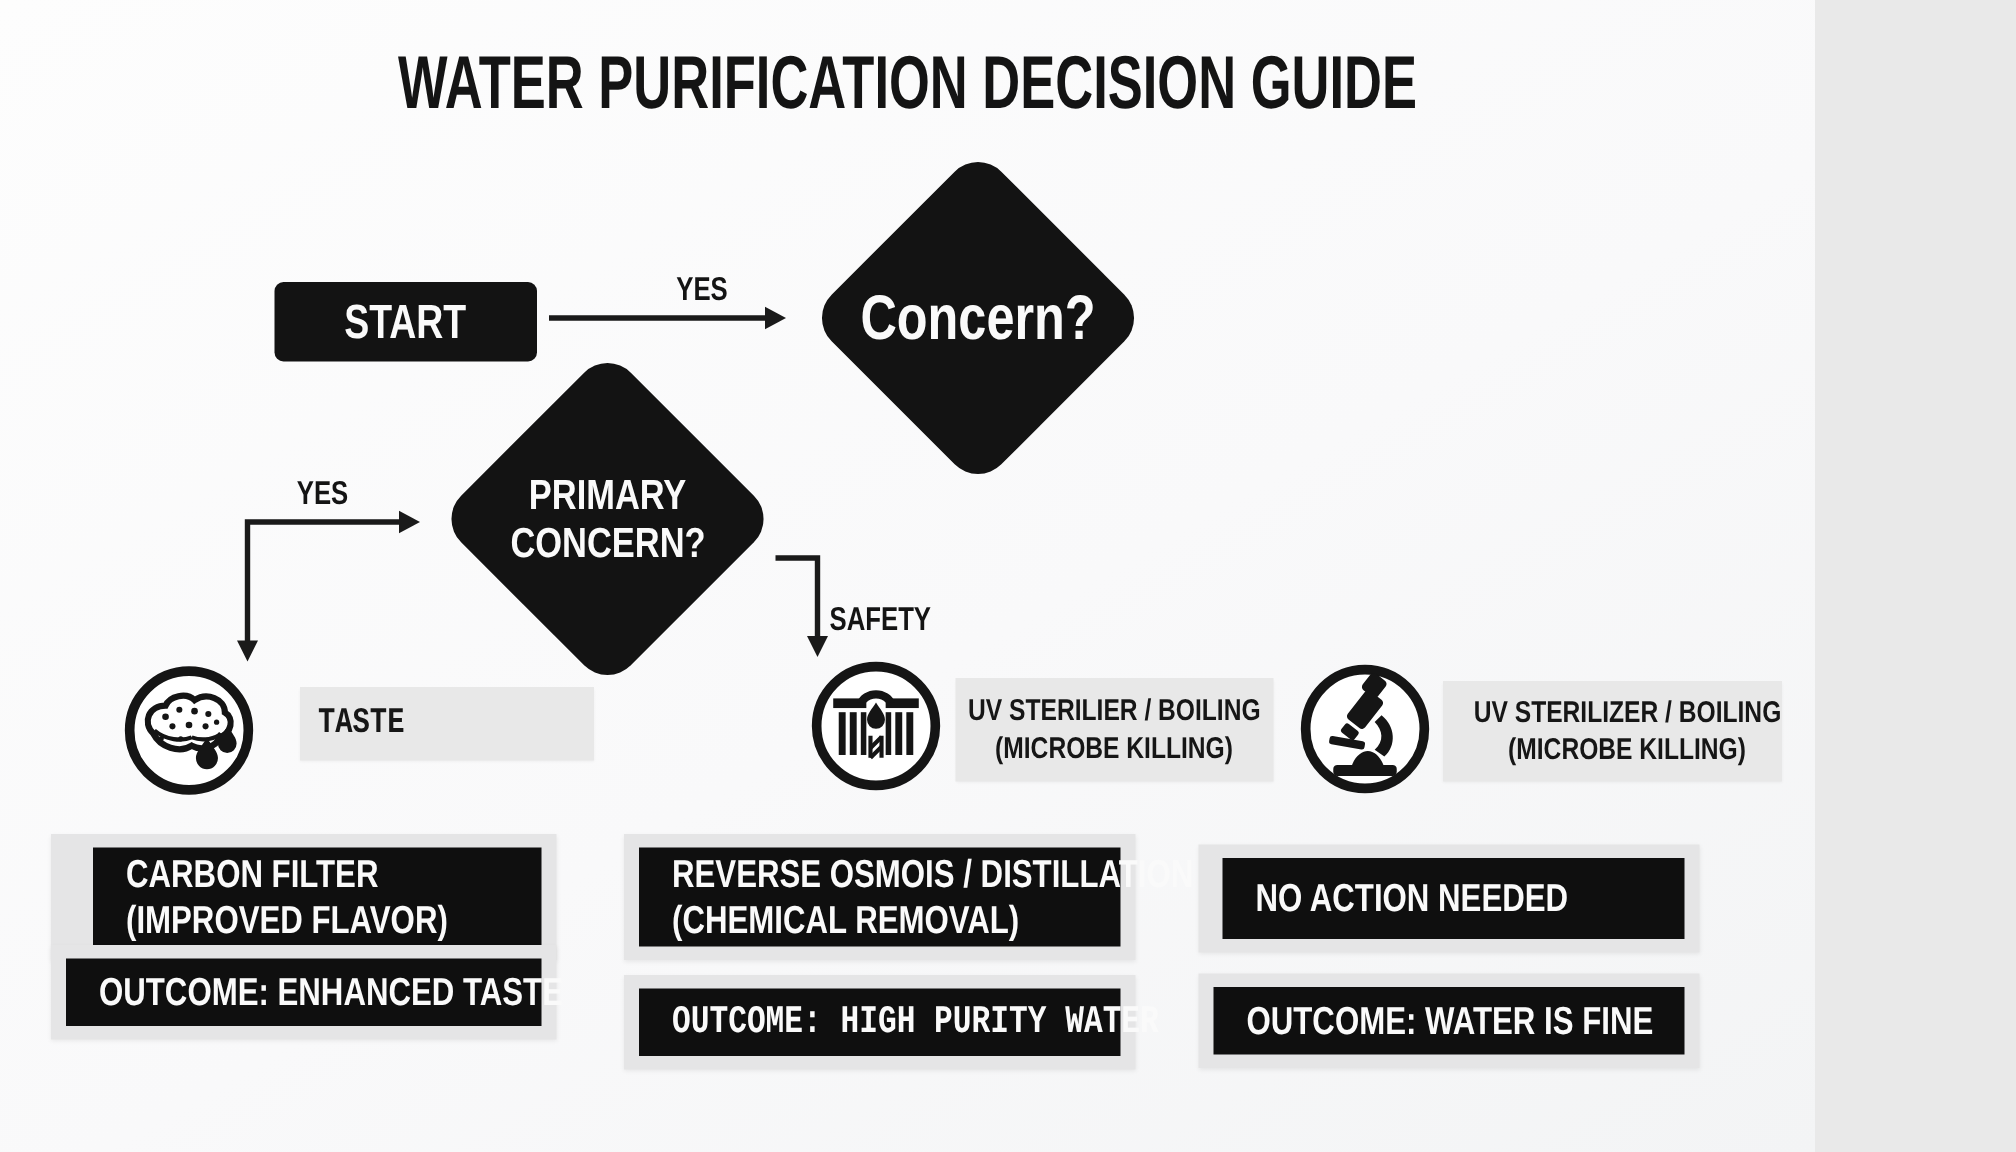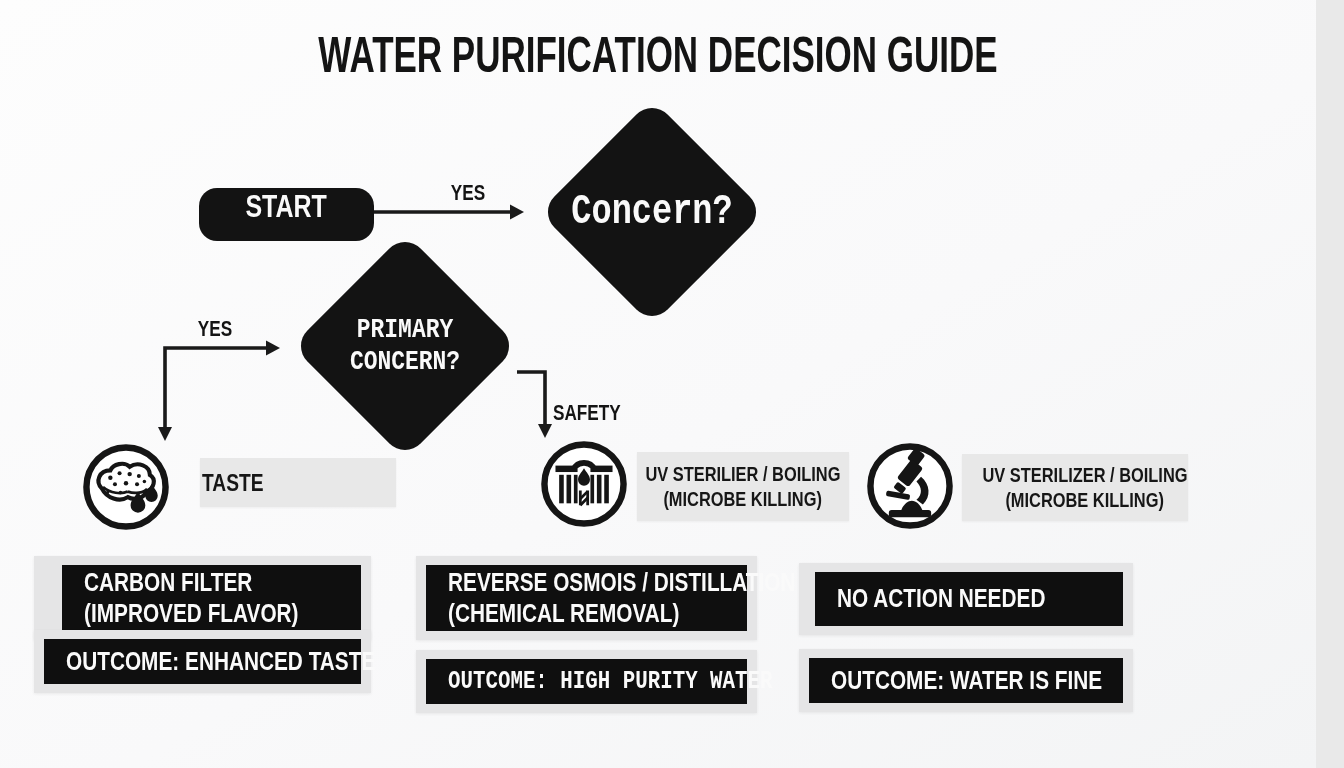"WATER PURIFICATION DECISION GUIDE" .canvas { width: 1316px -> 1210px }
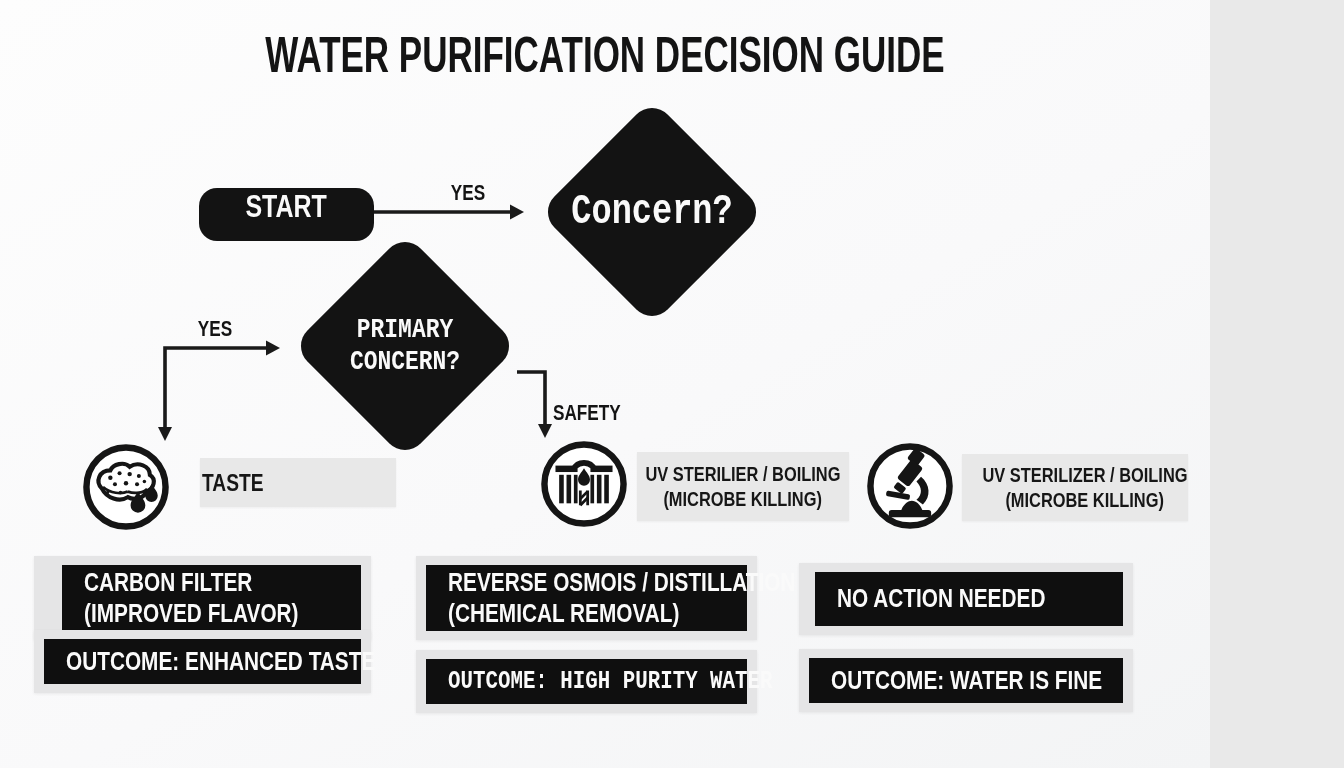"START" .start-node { align-items: none -> center; border-radius: 18px -> 6px; margin-left: 16px -> none }
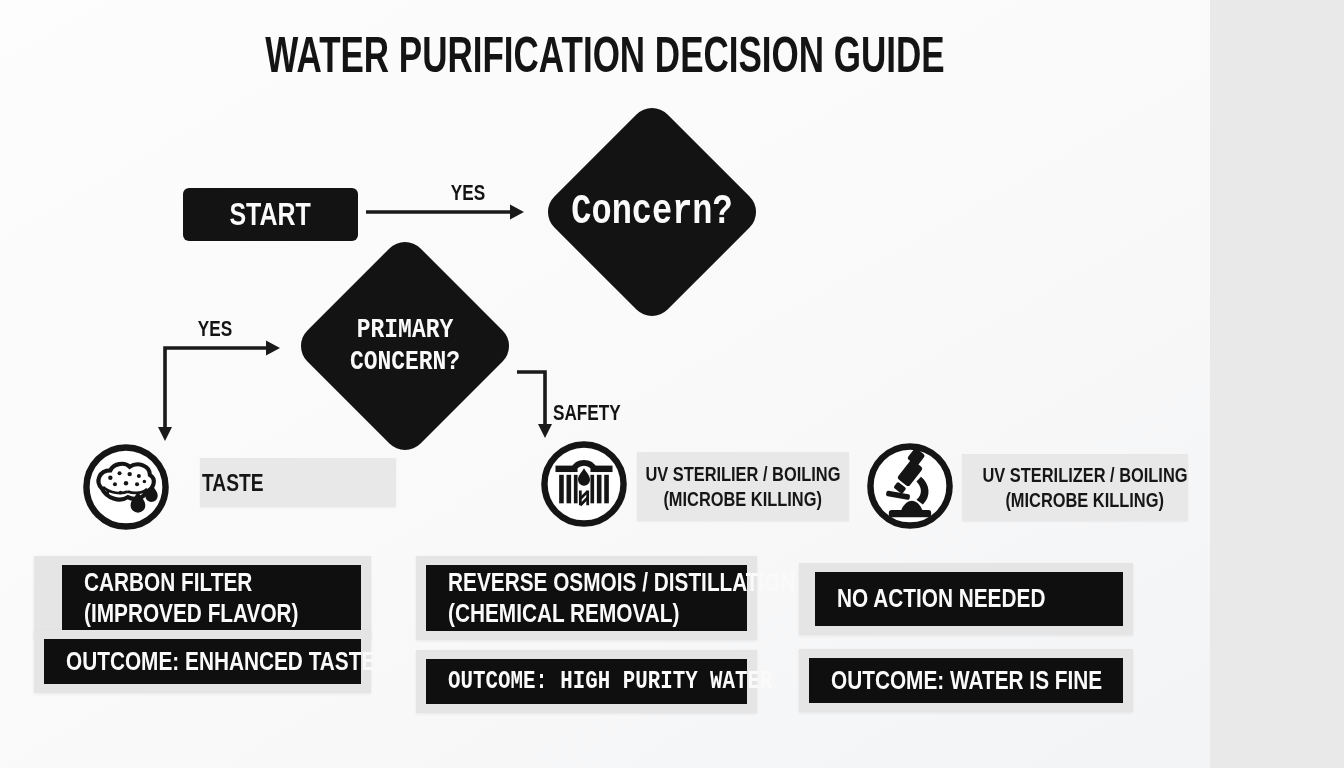"Concern?" .diamond-label { align-items: none -> center; font-family: Liberation Mono, monospace -> none }
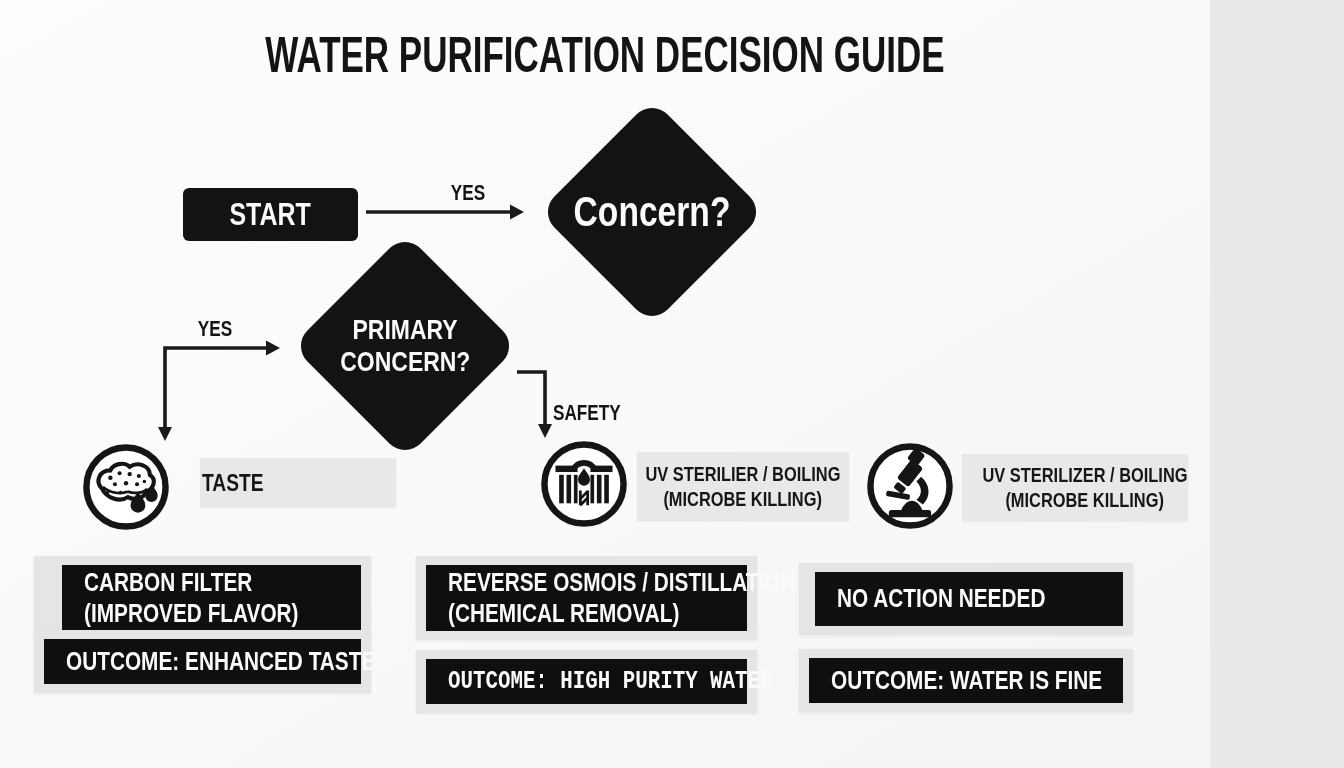"TASTE" .cb1 { font-family: none -> Liberation Mono, monospace; padding-left: 2px -> 12px }
